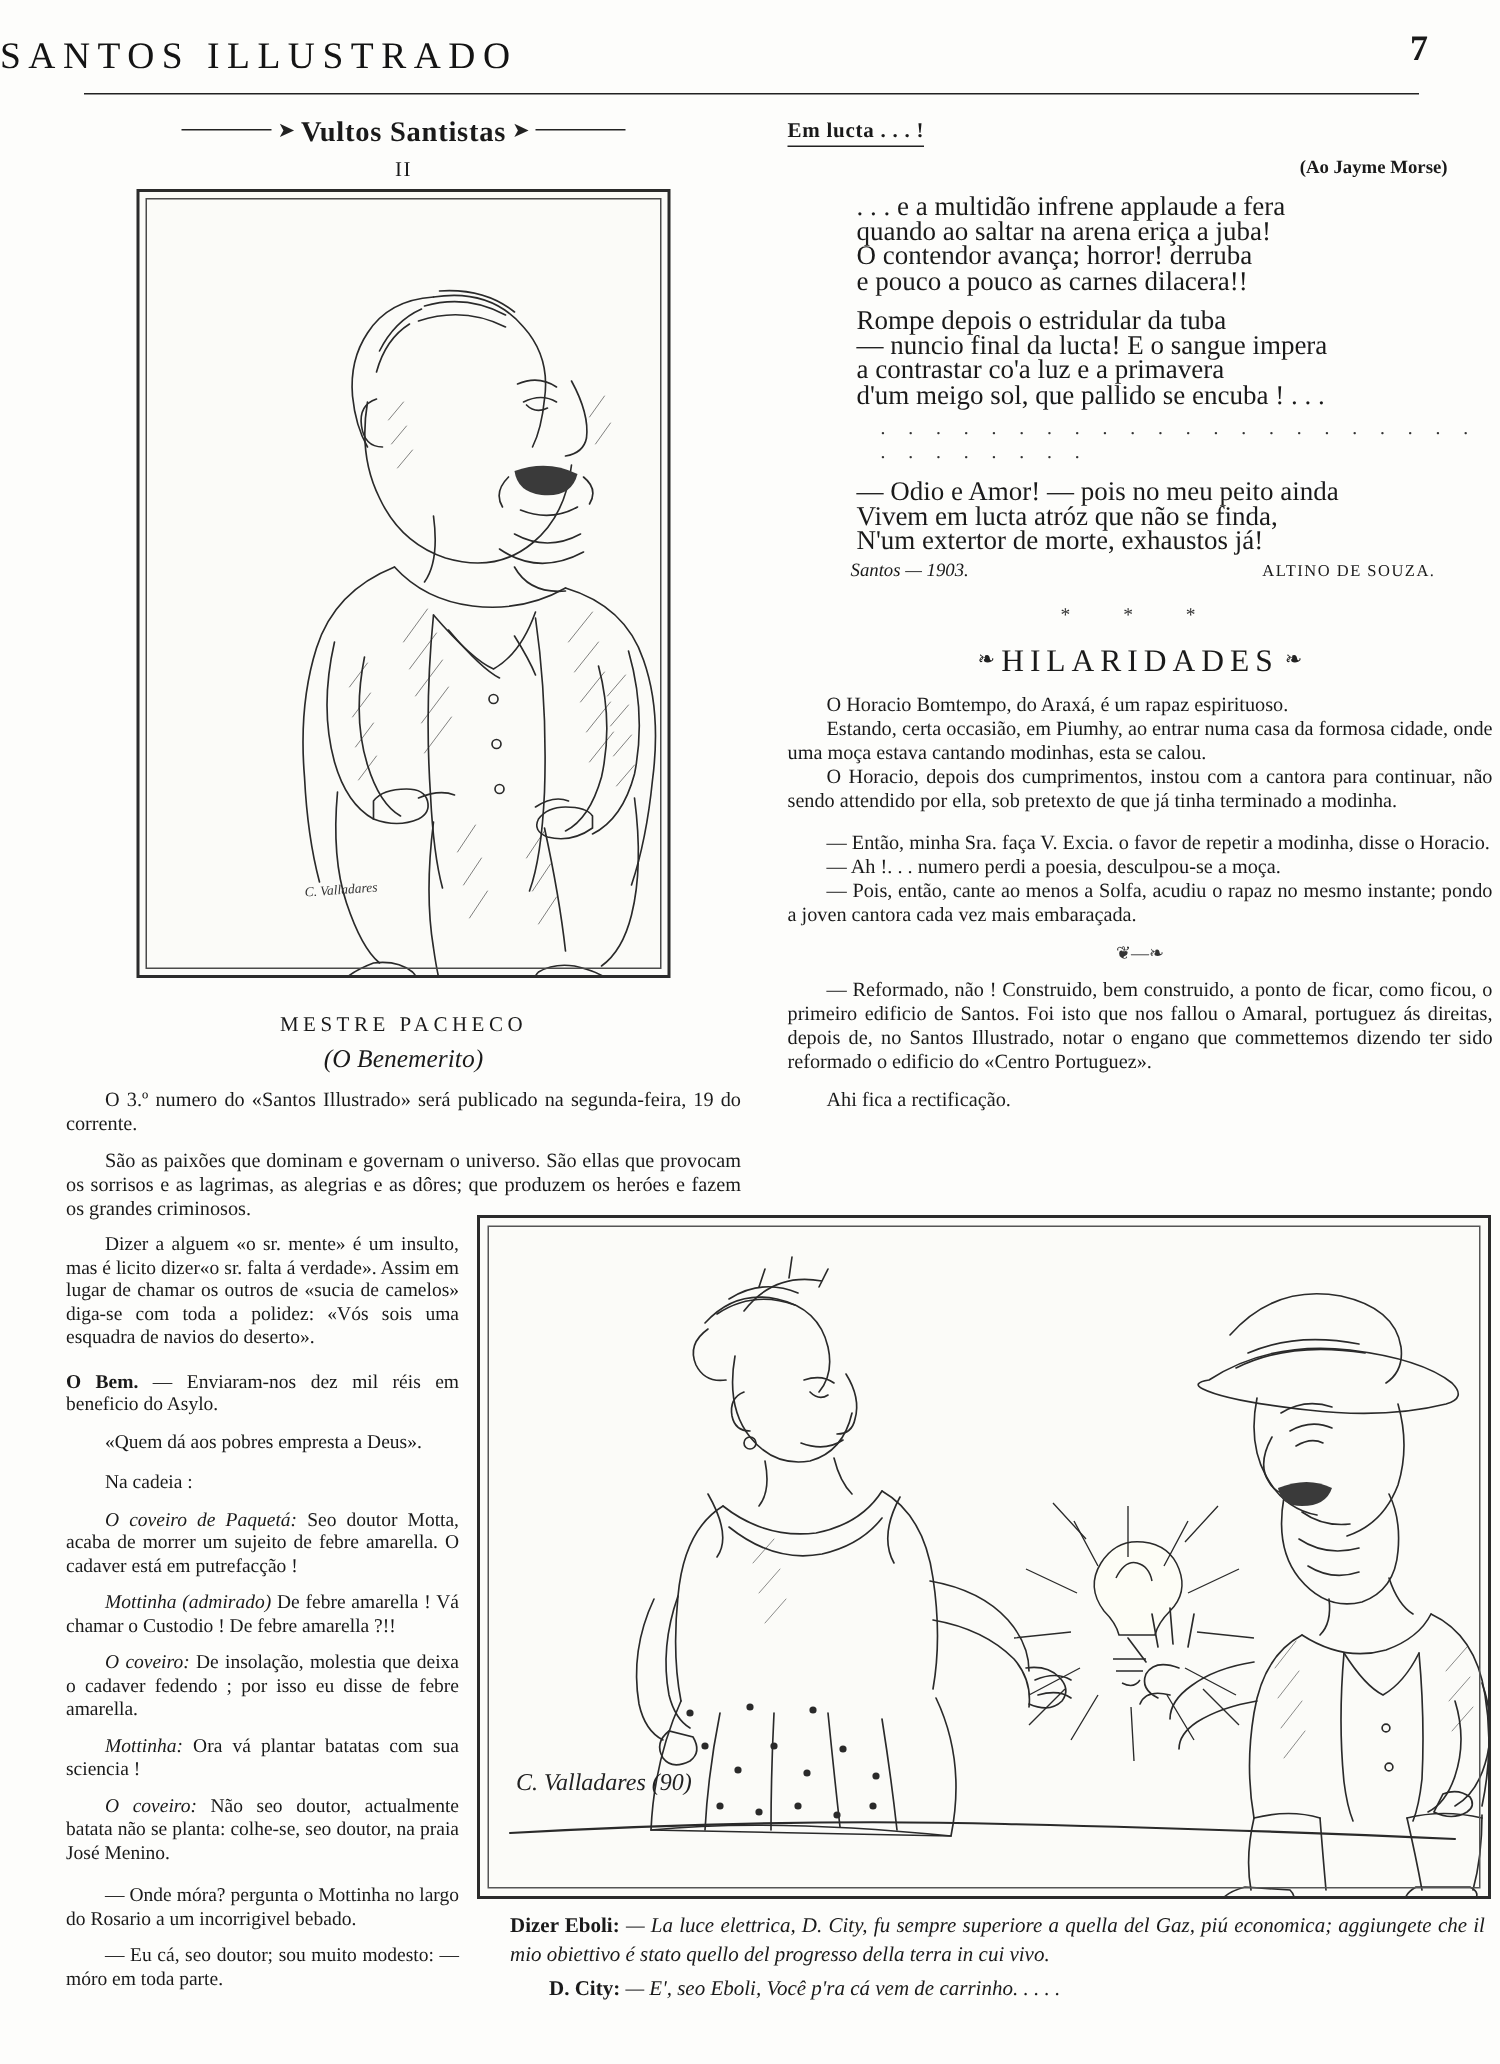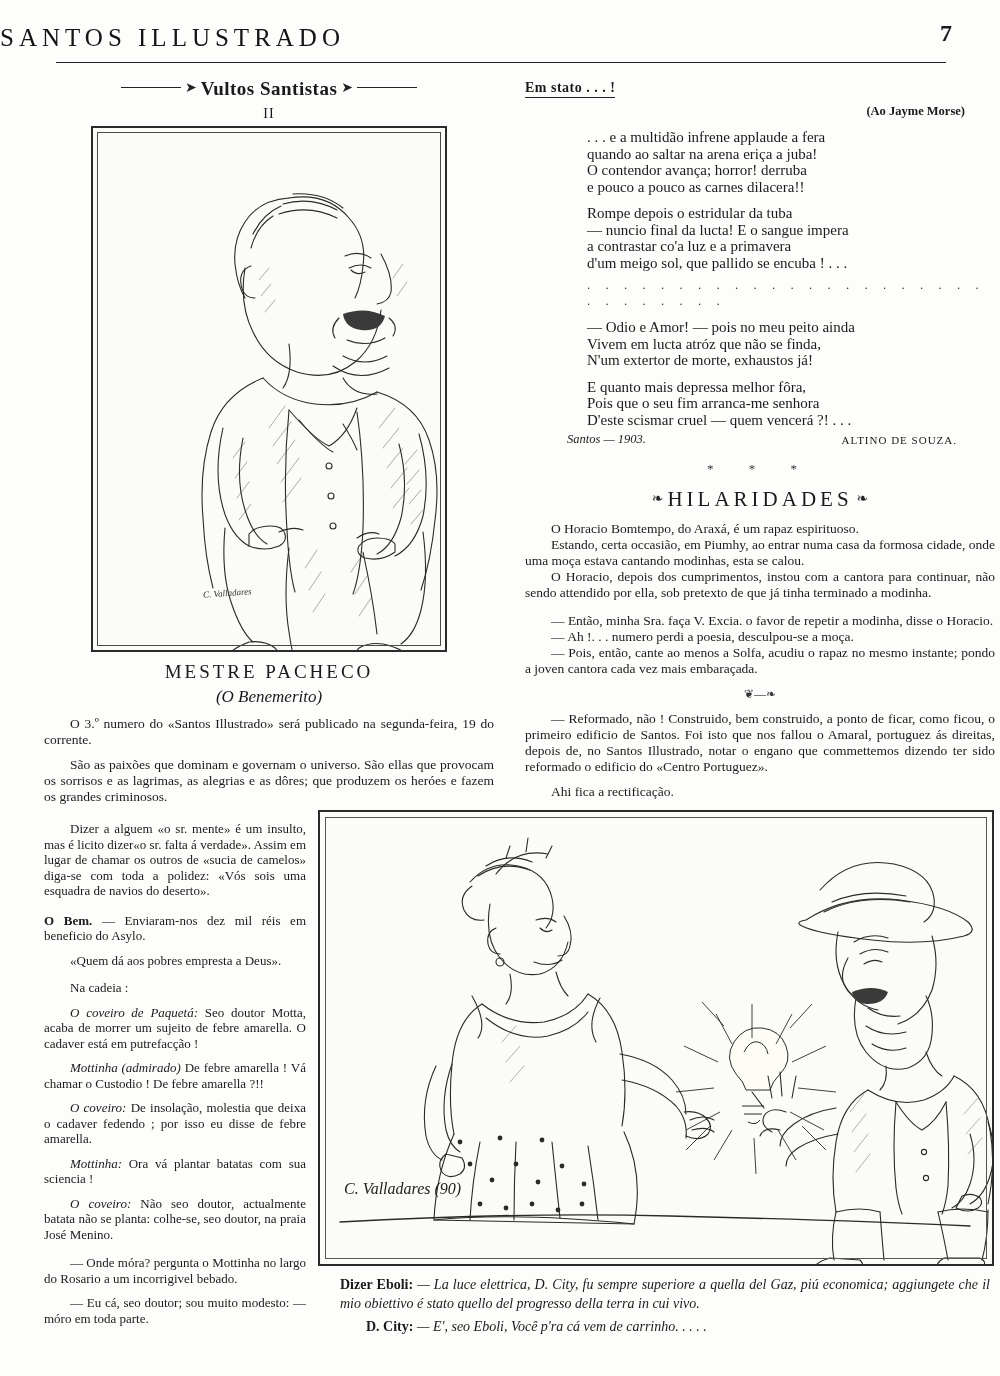"Em stato . . ." span.emlucta-title { text: stato -> lucta }
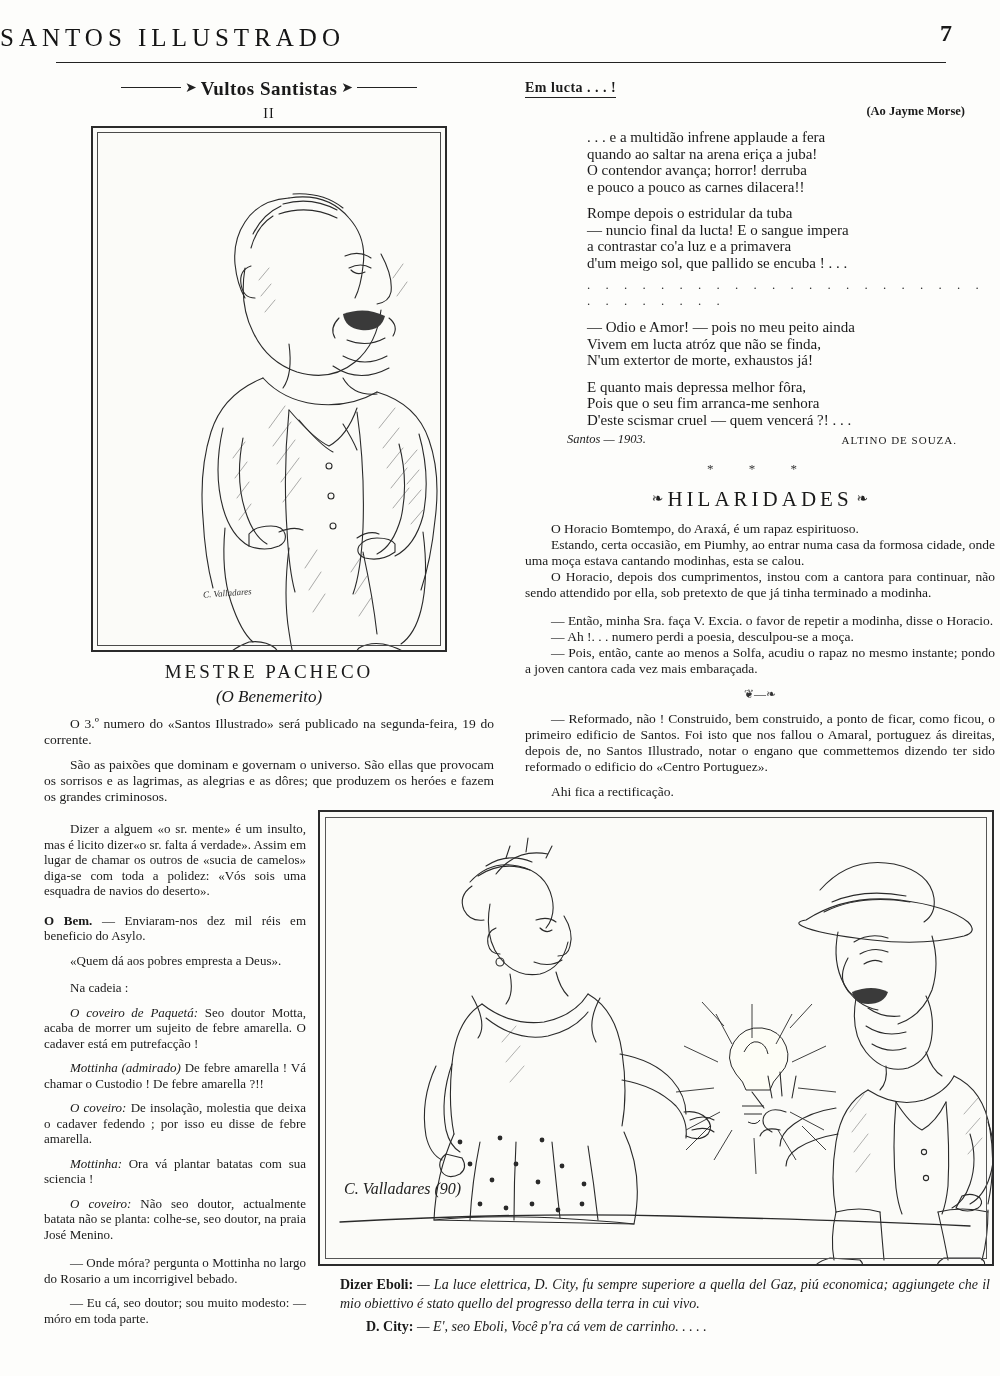". . . e a" .verse { font-size: 15px -> 18px; margin: 10px 0 0 62px -> 10px 0 0 46px }
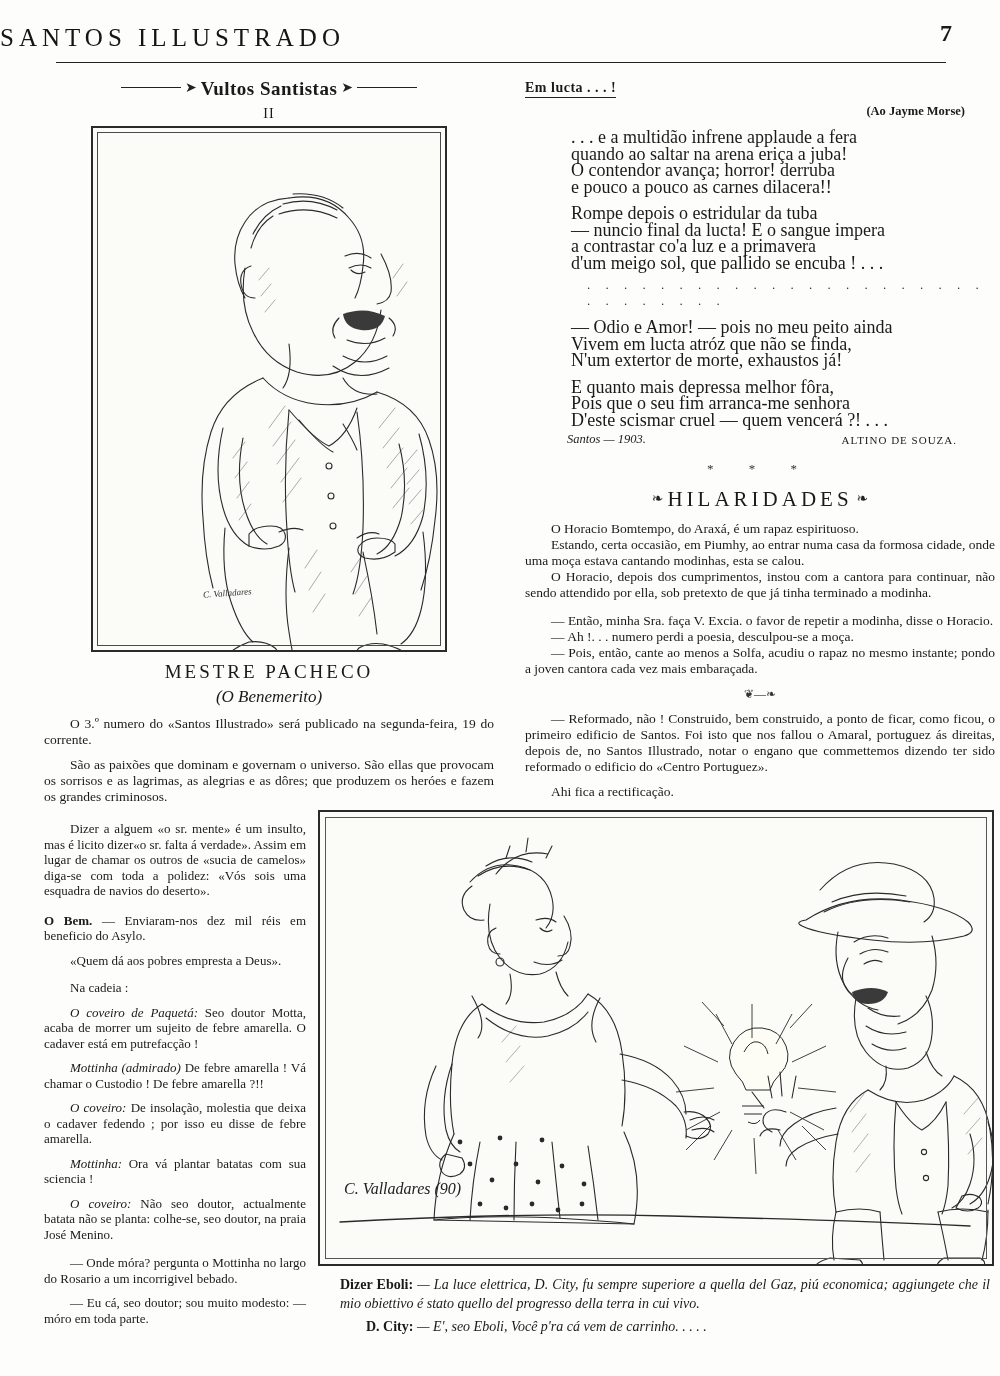"E quanto mais depressa melhor" div.verse { html: <div>E quanto mais depressa melhor fôra, Pois que o seu fim arranca-me senhora D'este scismar cruel — quem vencerá ?! . . .</div> -> none }
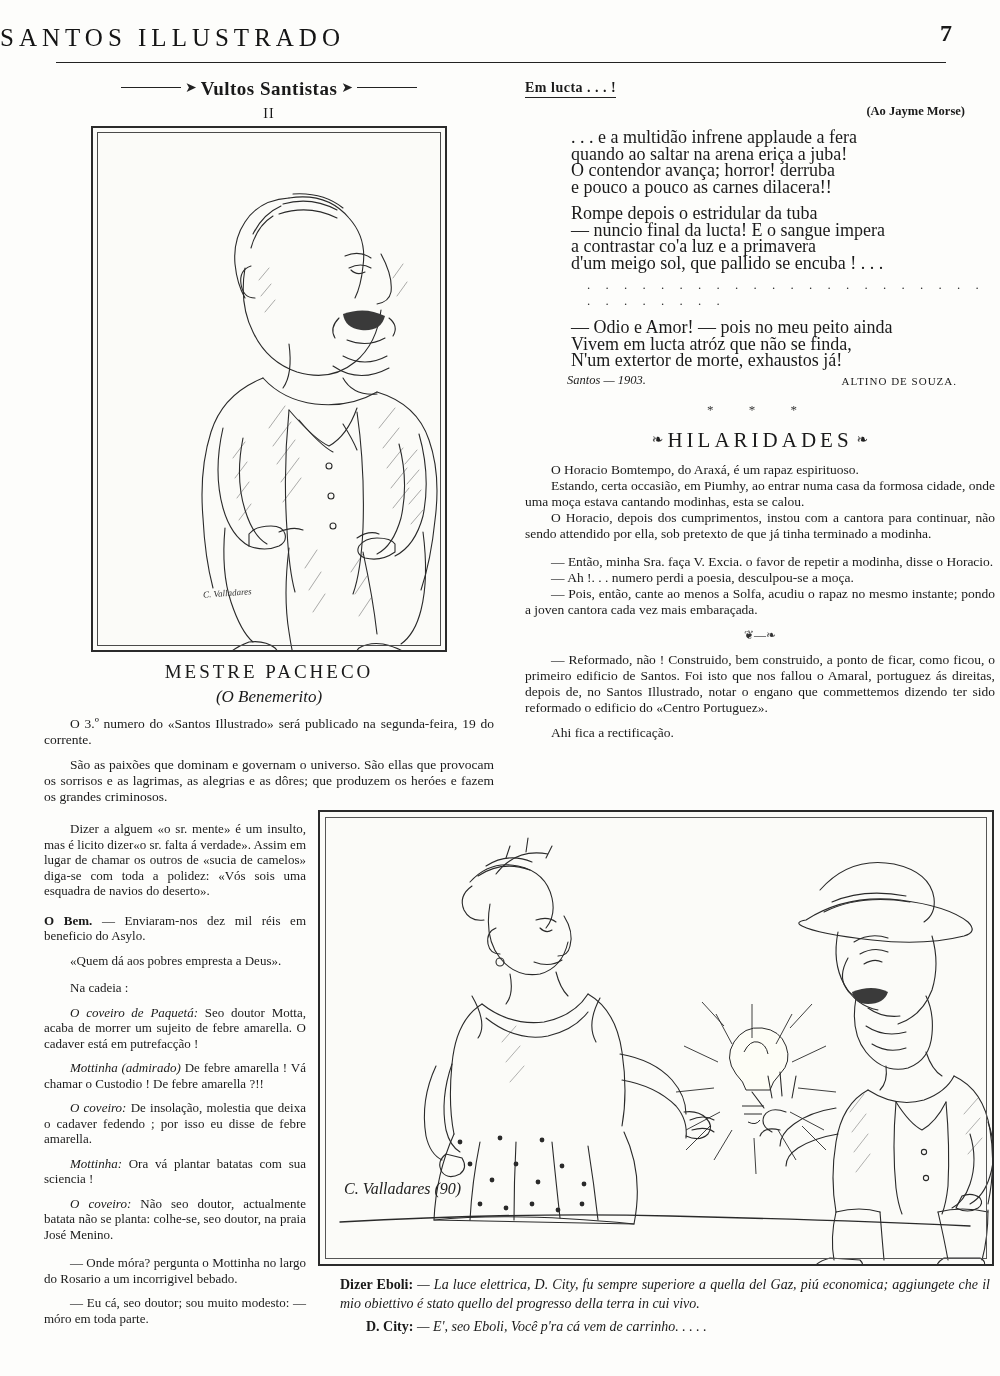"MESTRE PACHECO" .caption-name { font-size: 19px -> 14px; margin-top: 9px -> 24px }
